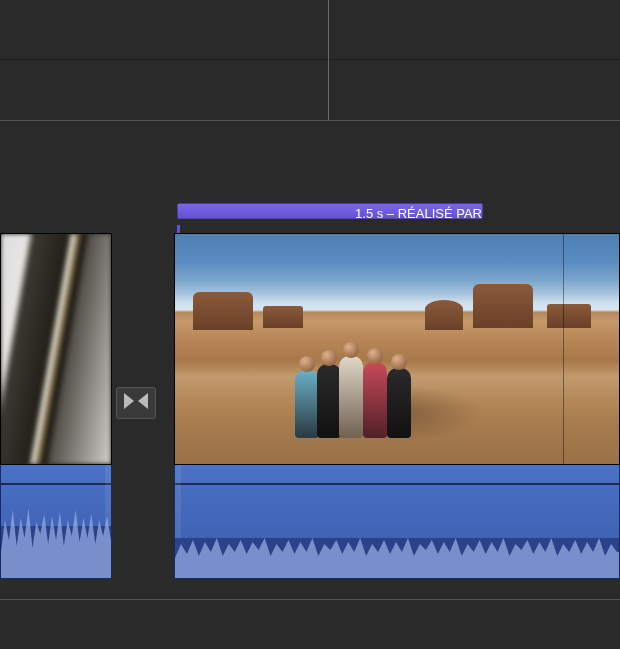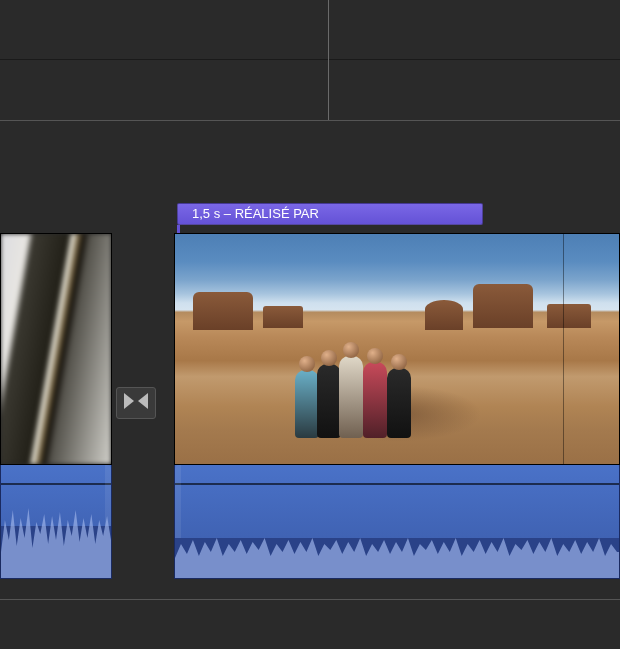"1,5 s – RÉALISÉ PAR" .title-bar { height: 22px -> 16px; padding-left: 14px -> 6px; text-align: none -> right }
